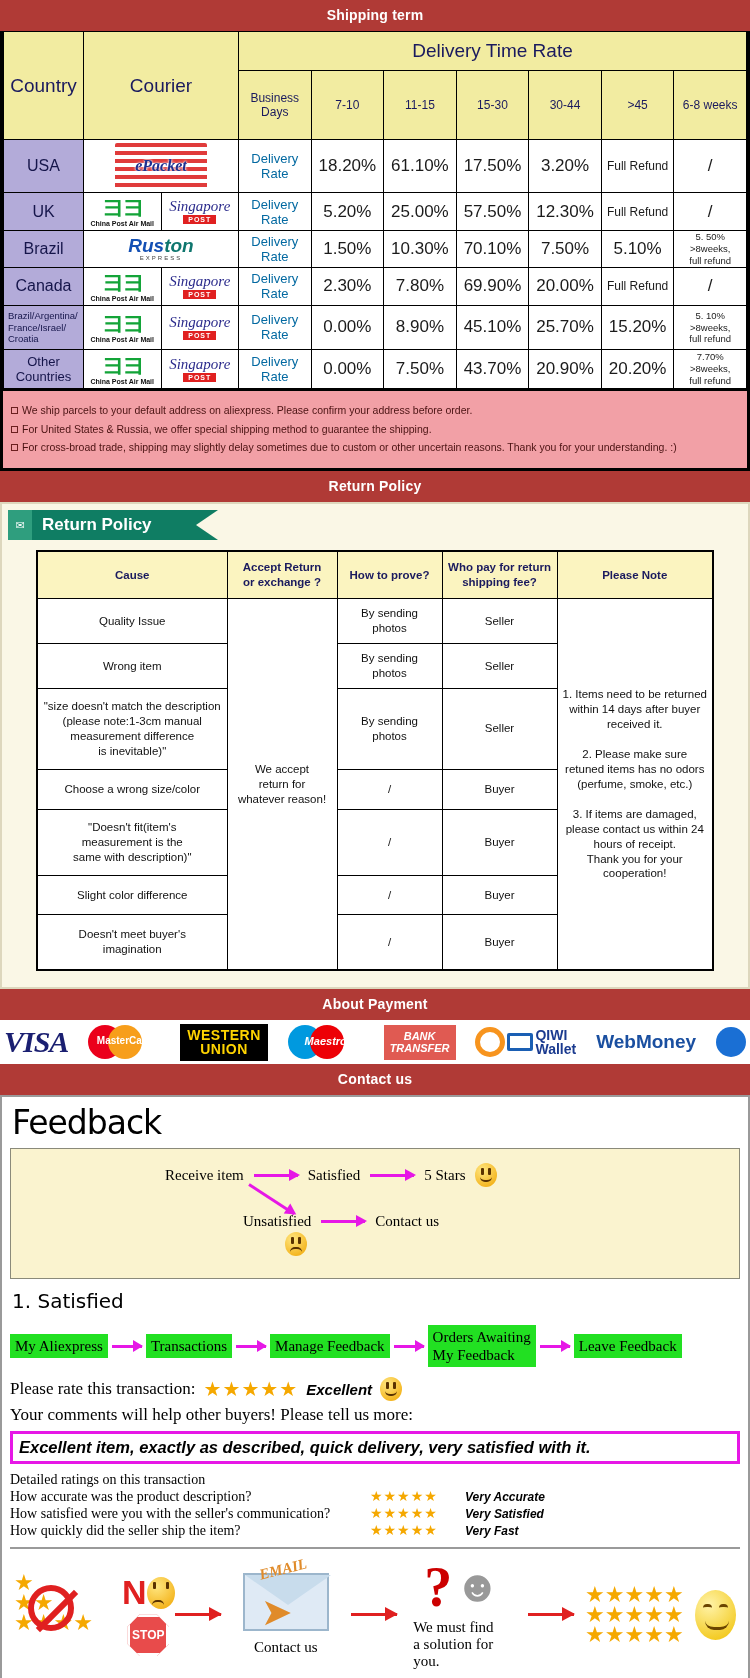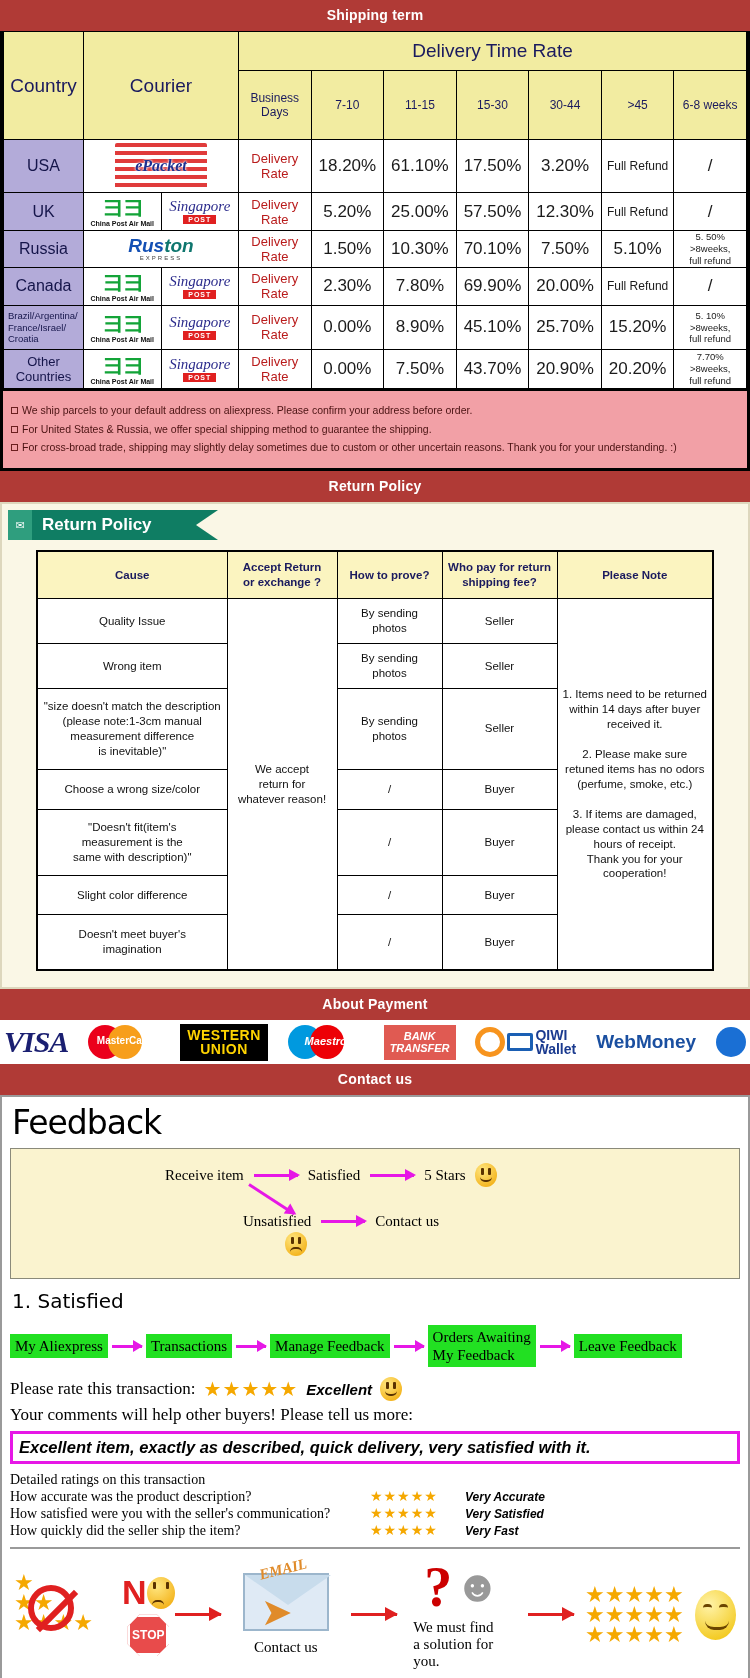"Delivery Rate" .rate-lbl { color: #b91c1c -> #0369a1 }
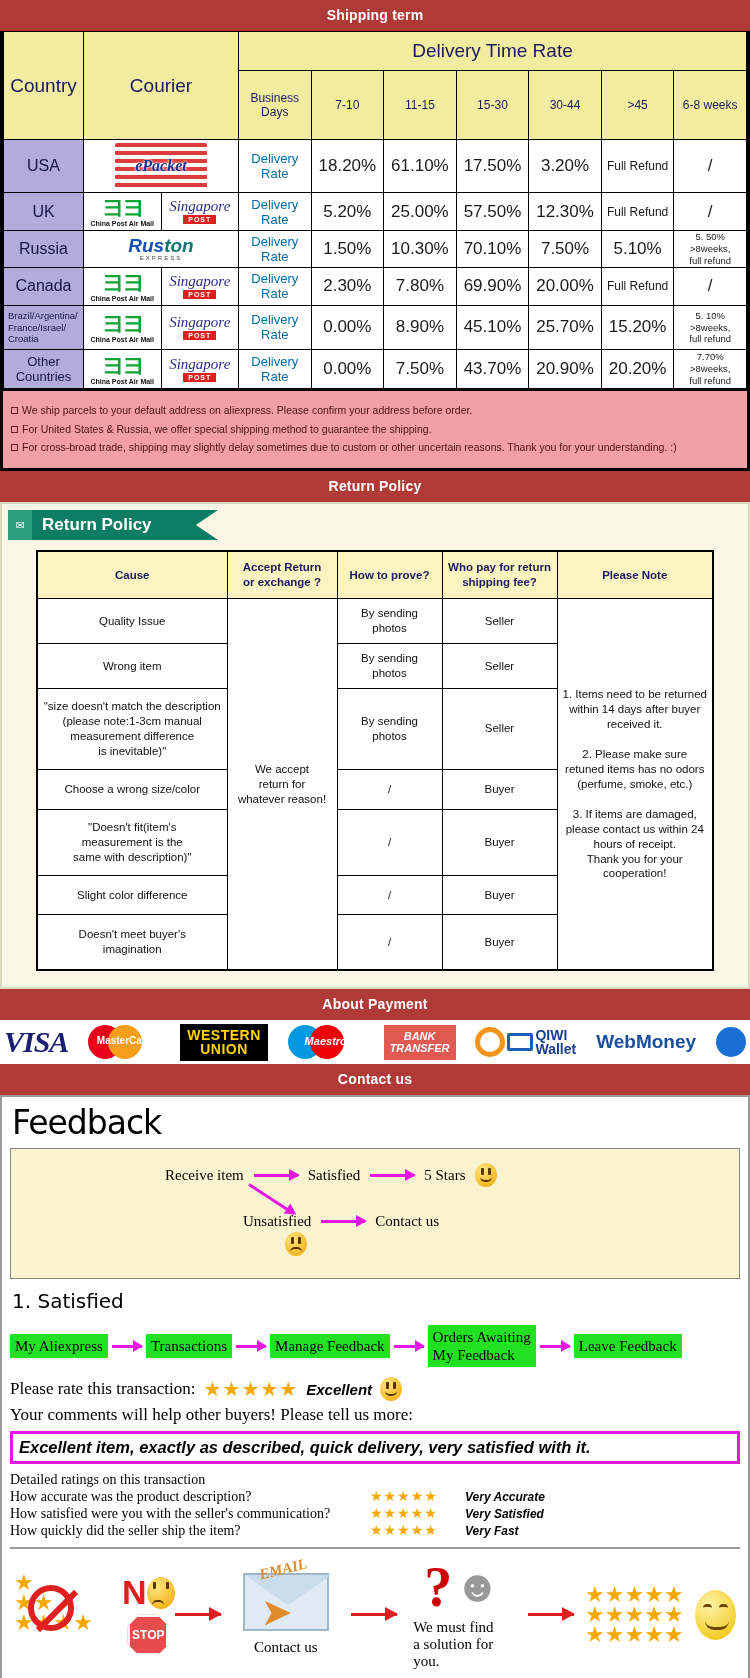"Russia" td.ctry { text: Russia -> Brazil }
